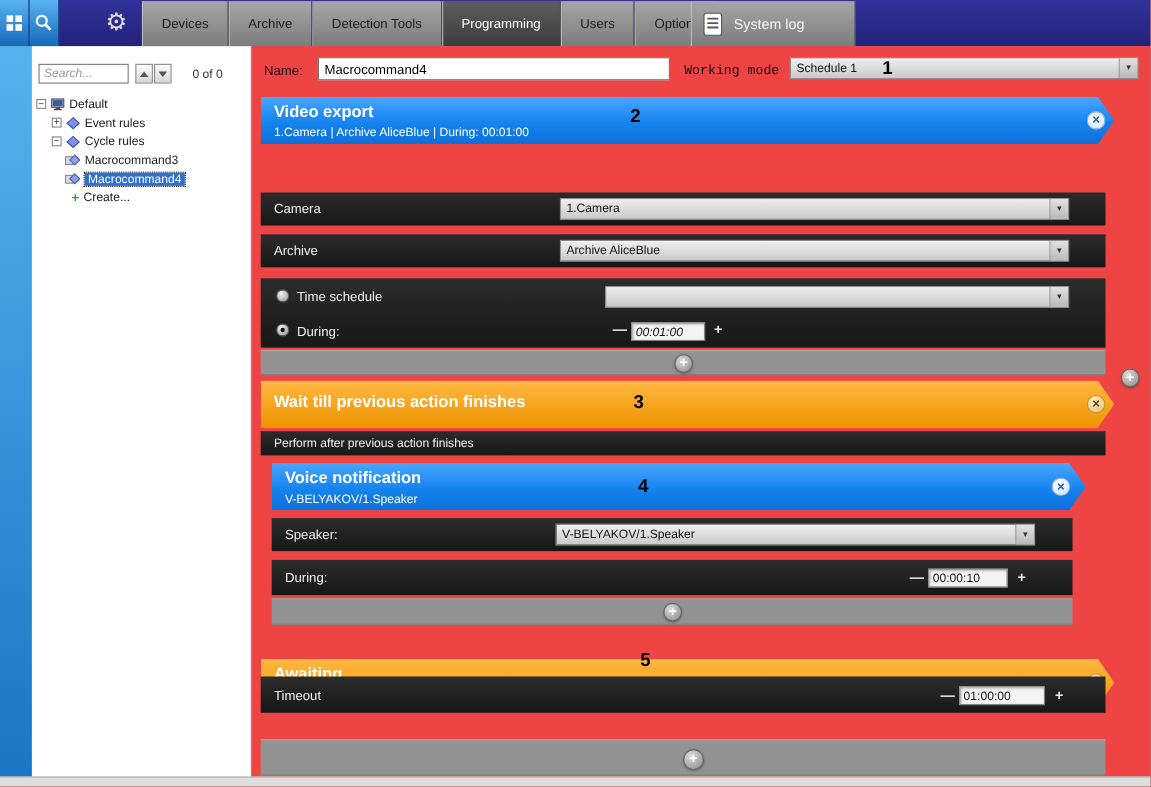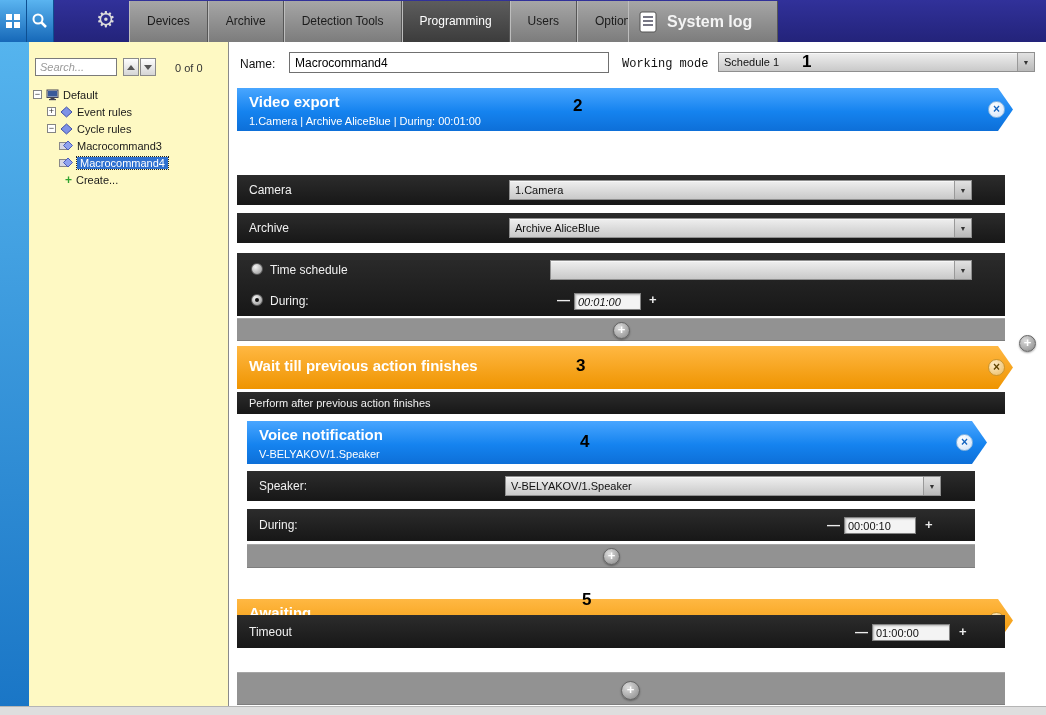"System log" .syslog span.lbl { font-size: 16px -> 13px; font-weight: bold -> none }
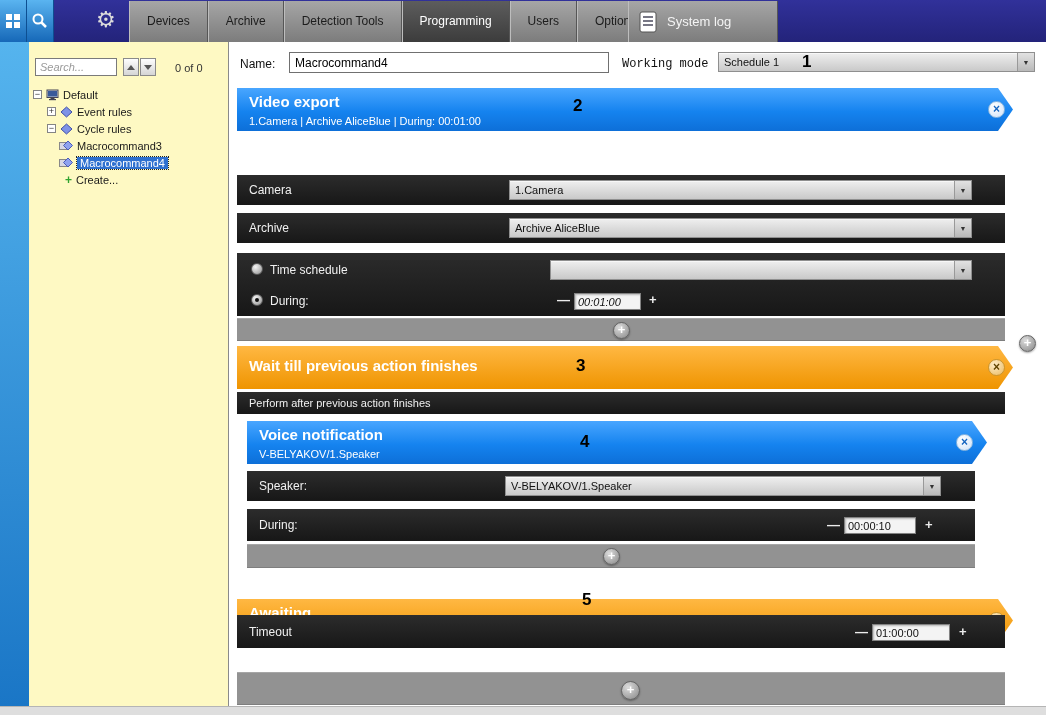"Search..." .sidebar { background: #fef9c3 -> #ffffff }
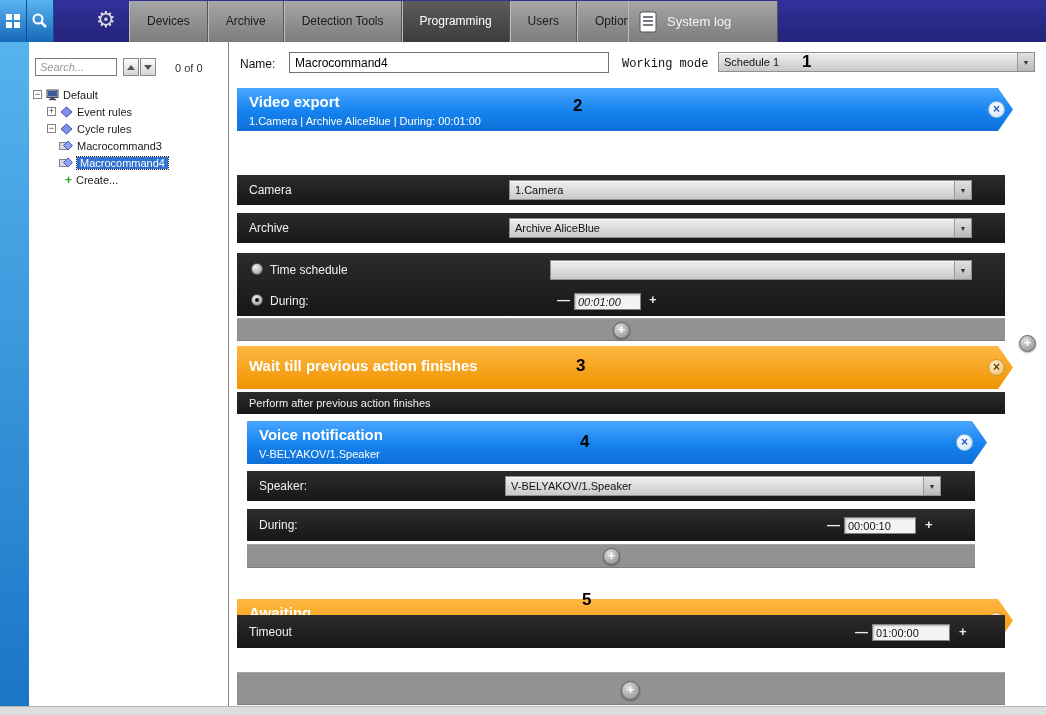"Name:" .main { background: #ffffff -> #ef4444 }
